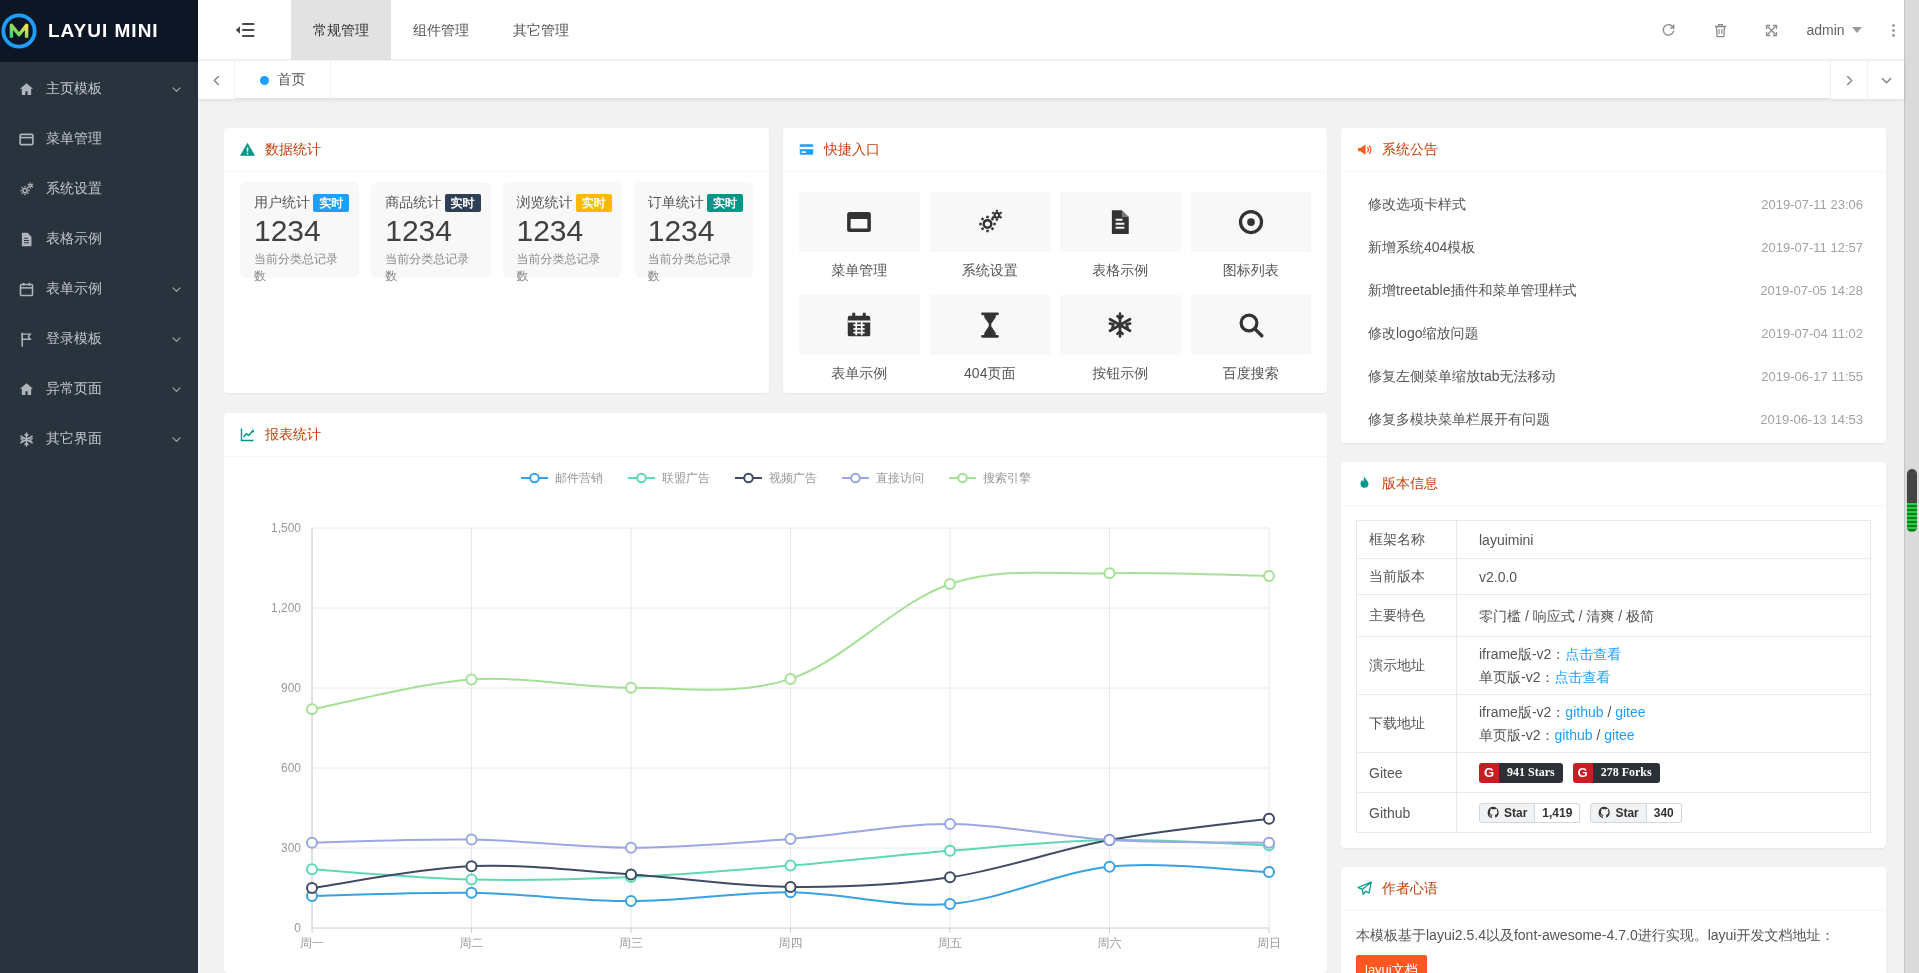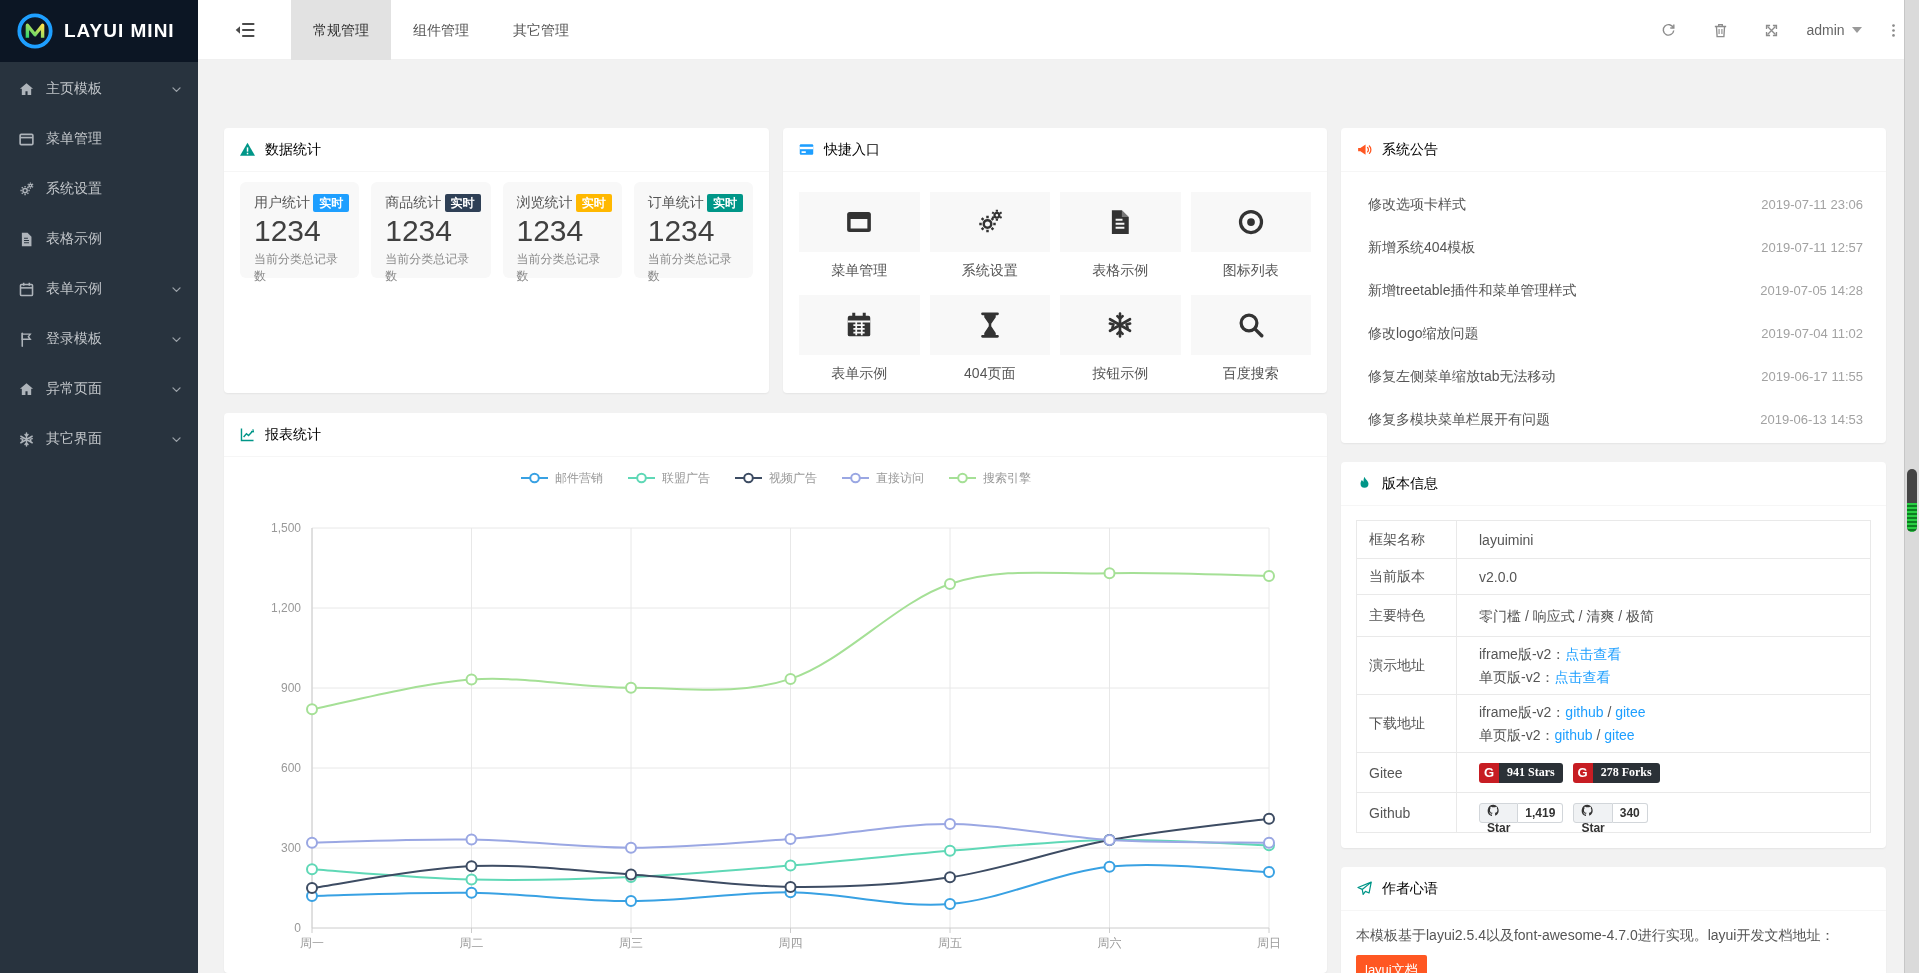"LAYUI MINI" .logo-bar { padding-left: 16px -> none }
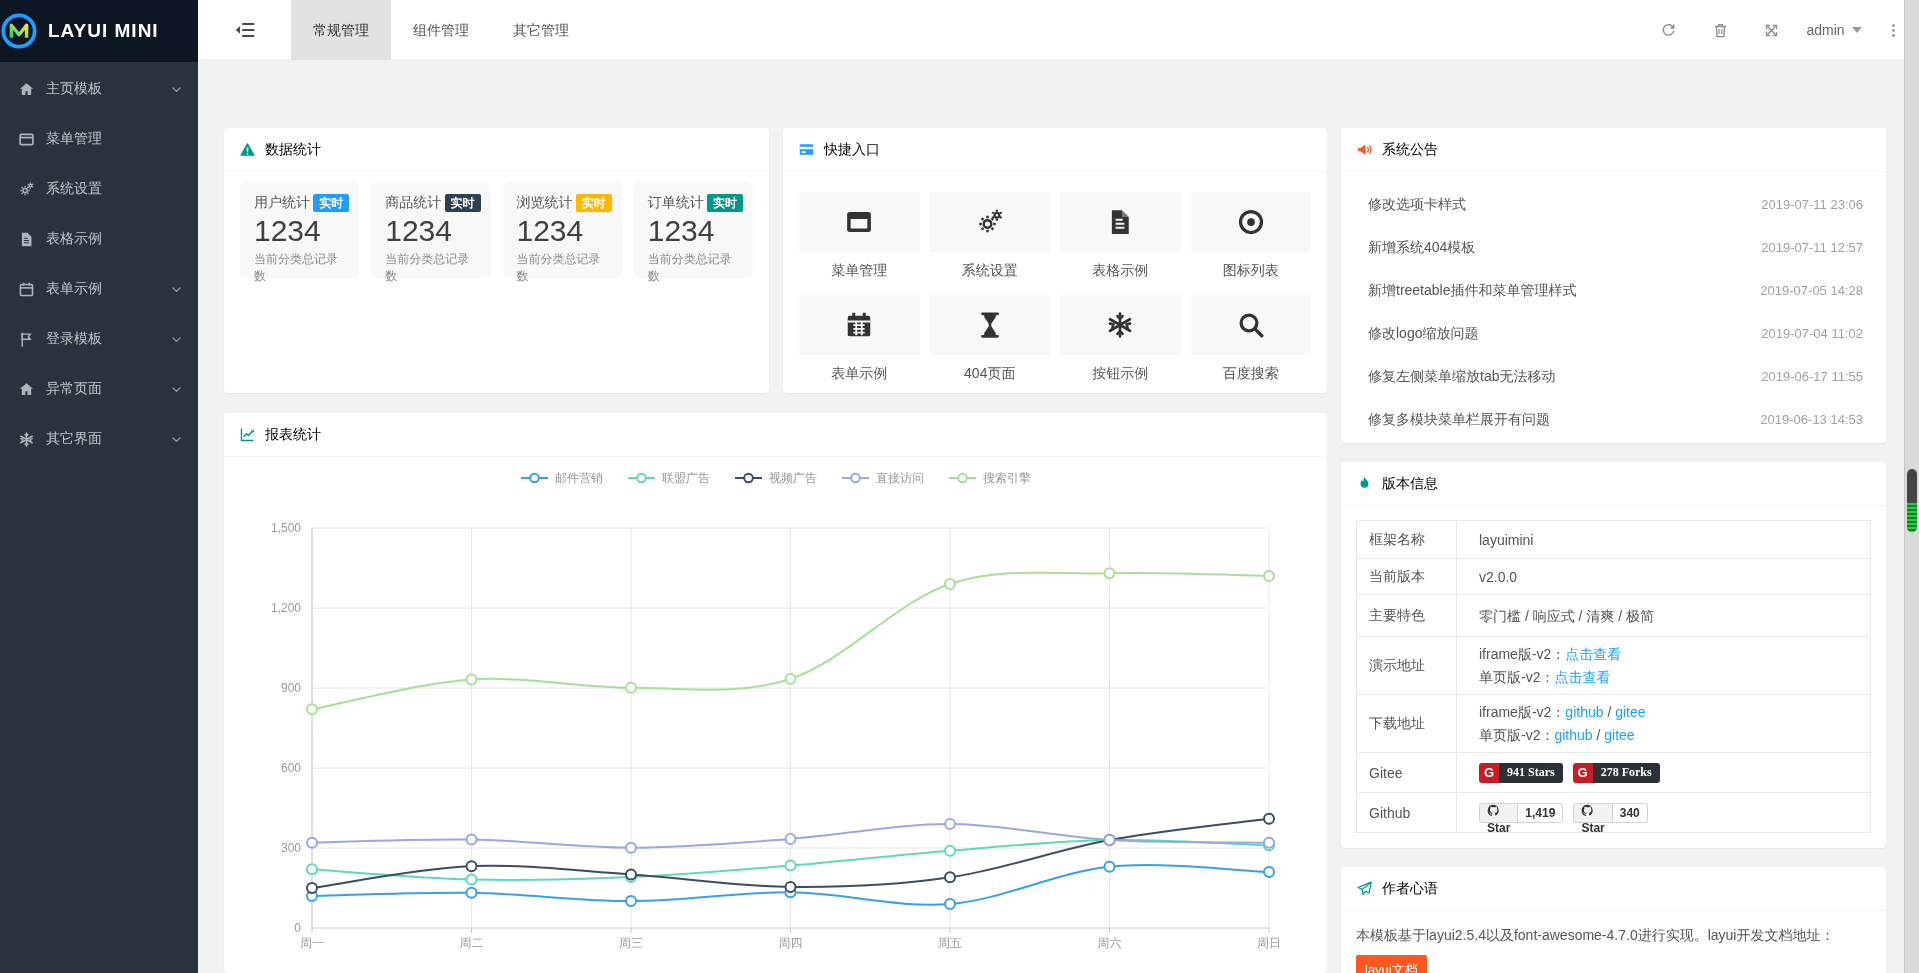"首页" div.tabbar { html: none -> <div> <div> <span> <svg> <path></path> </svg> </span> </div> <div> <span></span> <span>首页</span> </div> <div> <span> <svg> <path></path> </svg> </span> </div> <div> <span> <svg> <path></path> </svg> </span> </div> </div> }
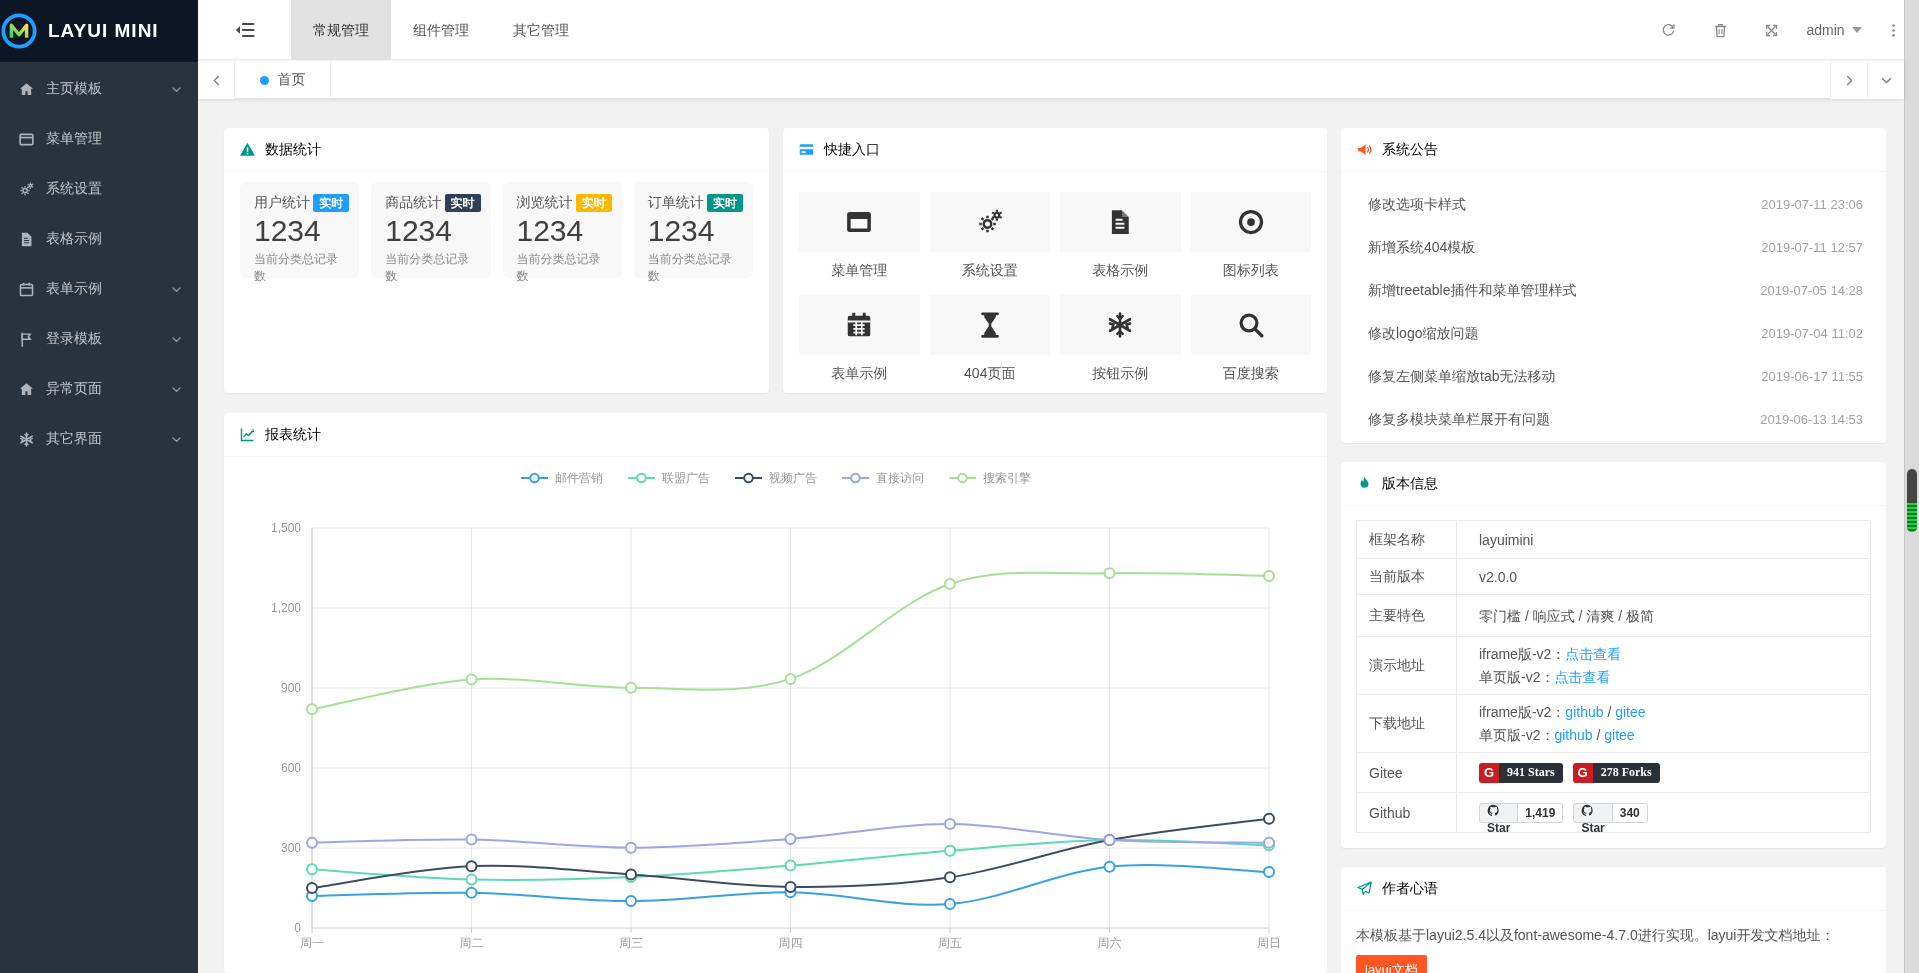"数据统计" .ch-title { color: #000000 -> #c2410c }
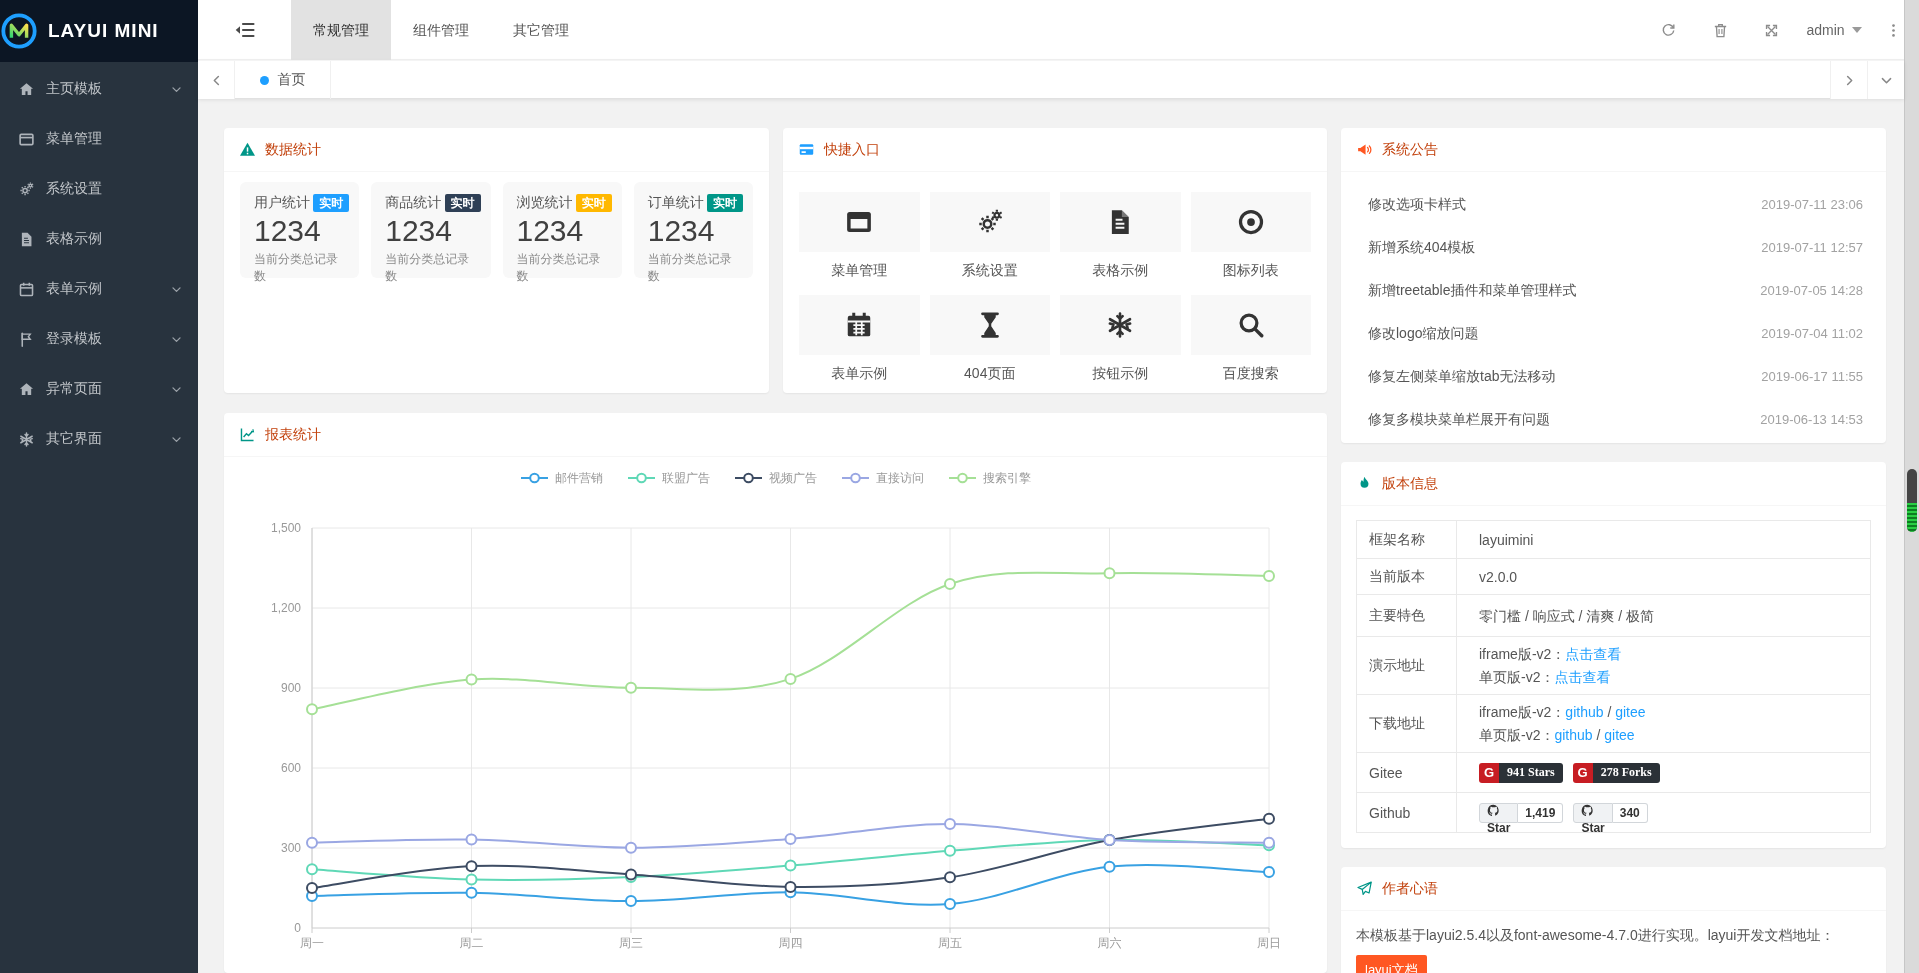"Star" .gh-l { align-items: flex-start -> center; flex-direction: column -> none }
